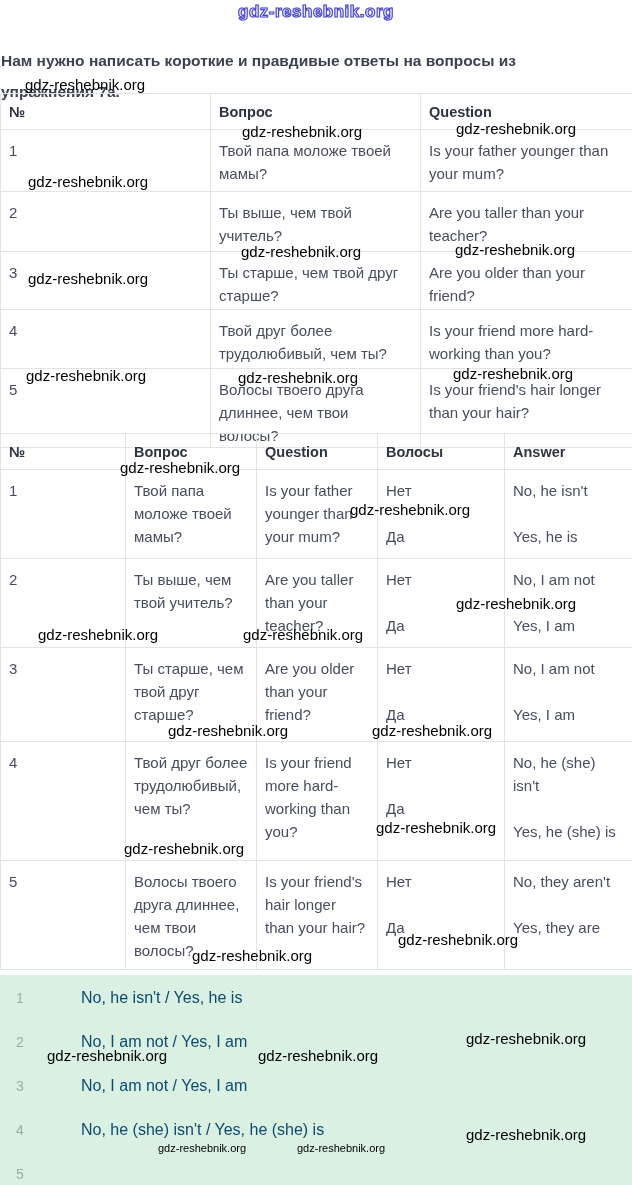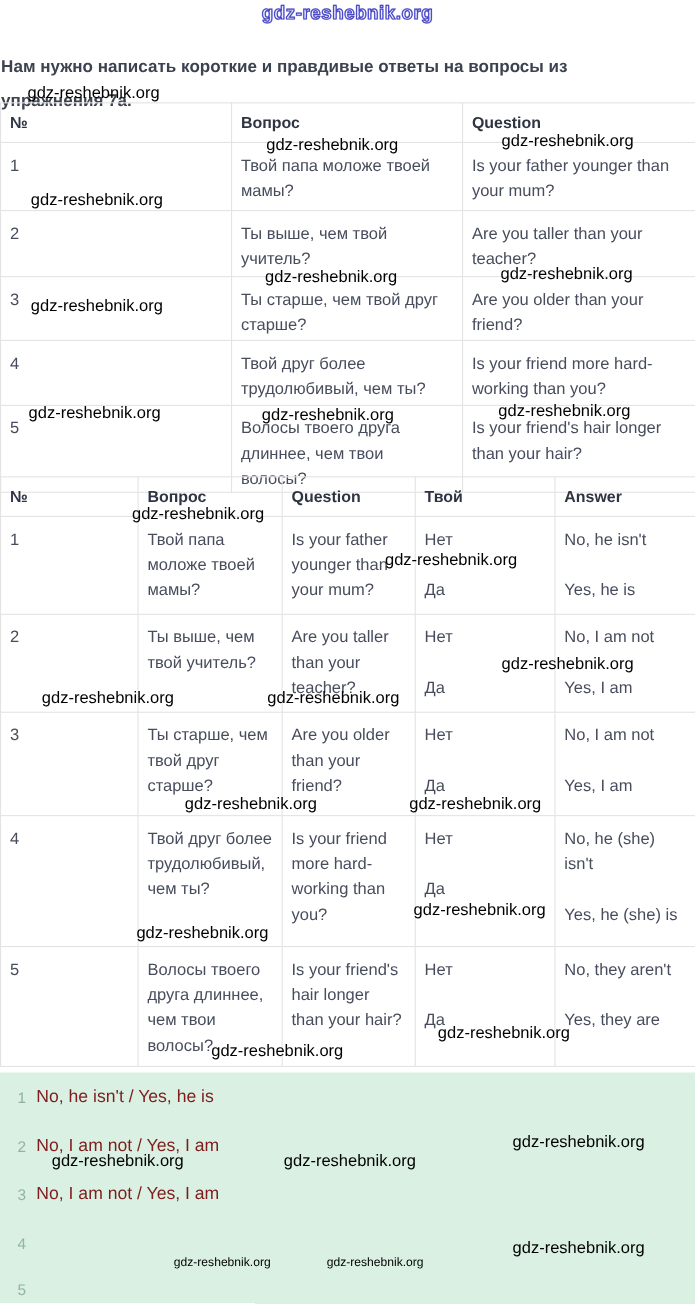"Твой" th { text: Твой -> Волосы }
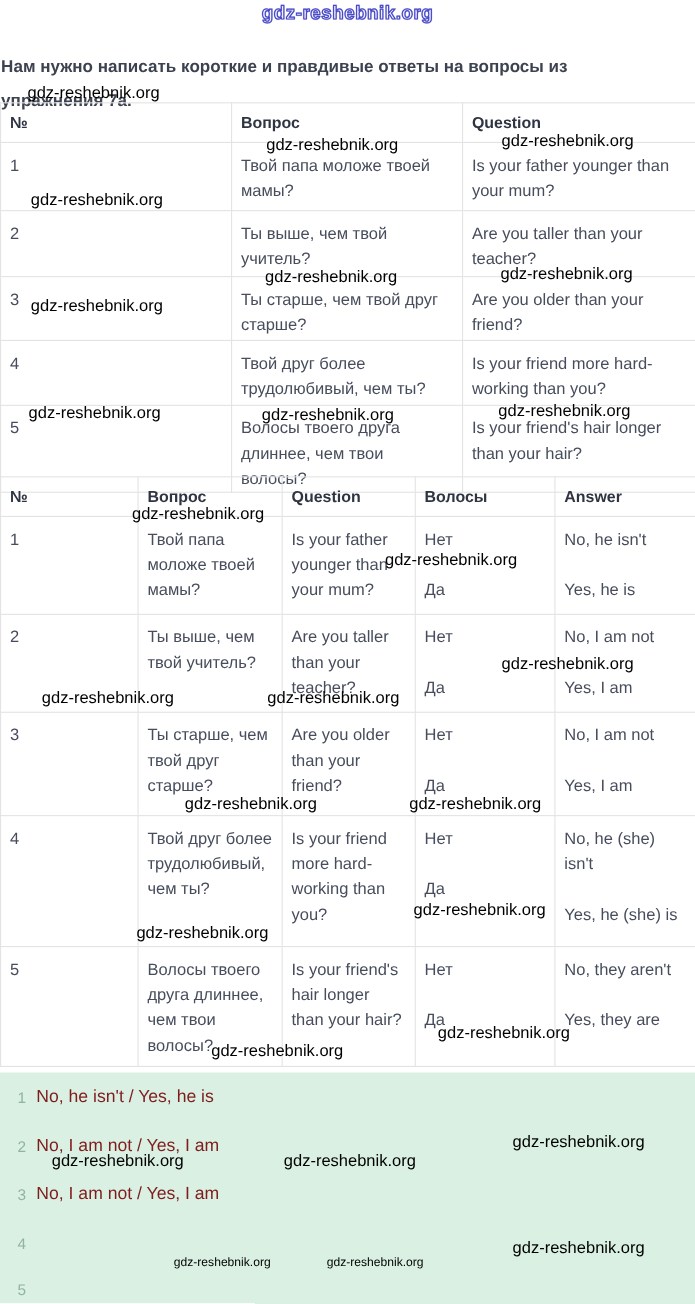"No, he isn't / Yes," .ans-text { color: #7f1d1d -> #0c4a6e; margin-left: none -> 48px }
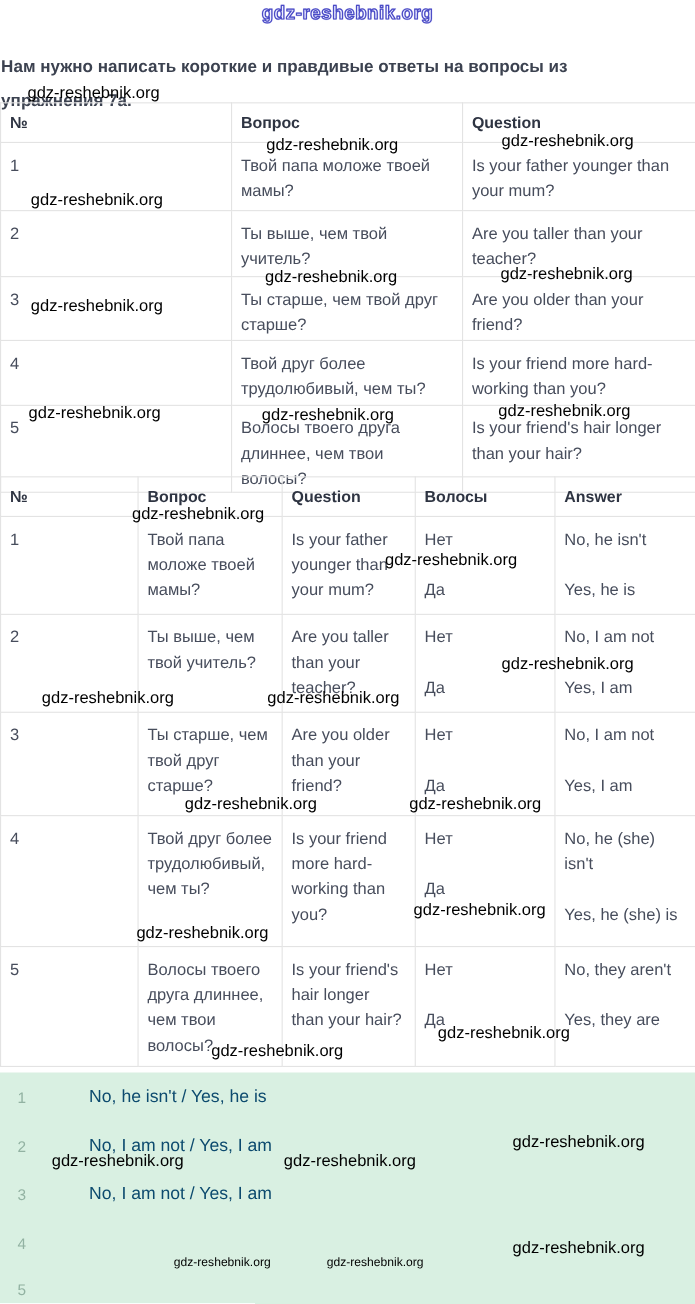"No, he (she) isn't /" span.ans-text { html: none -> <span>No, he (she) isn't / Yes, he (she) is</span> }
